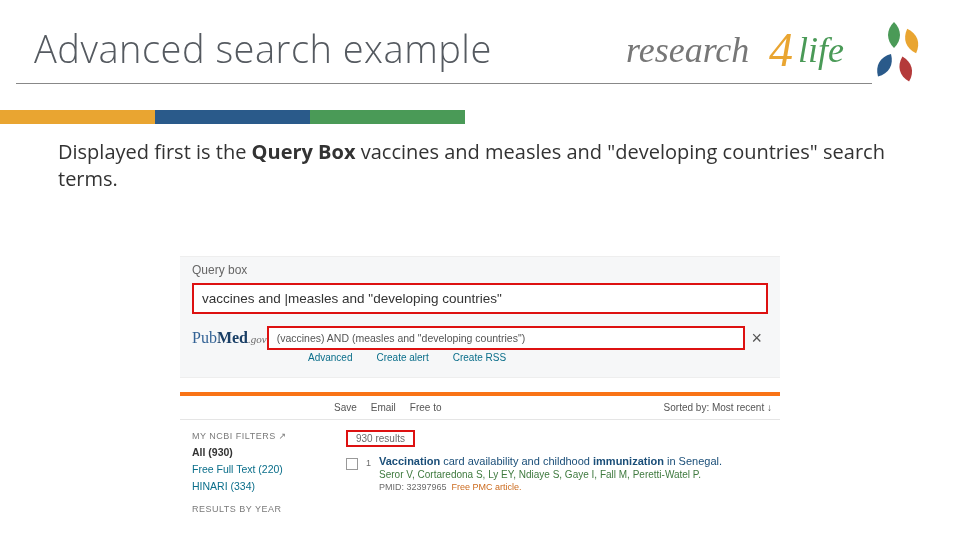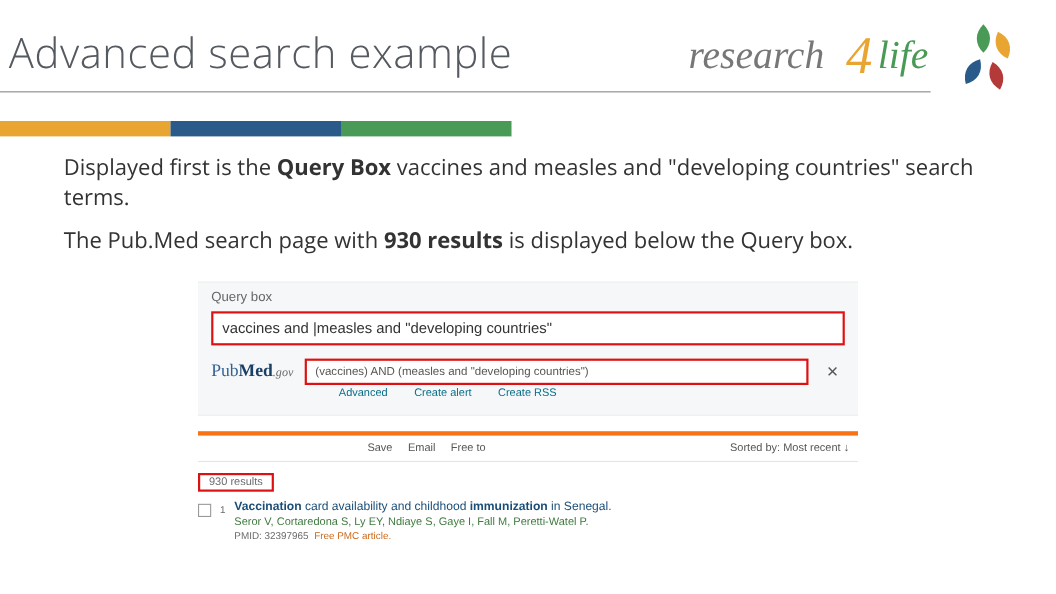"Advanced search example" .title { left: 0 -> 16px; padding-left: 8px -> 18px }
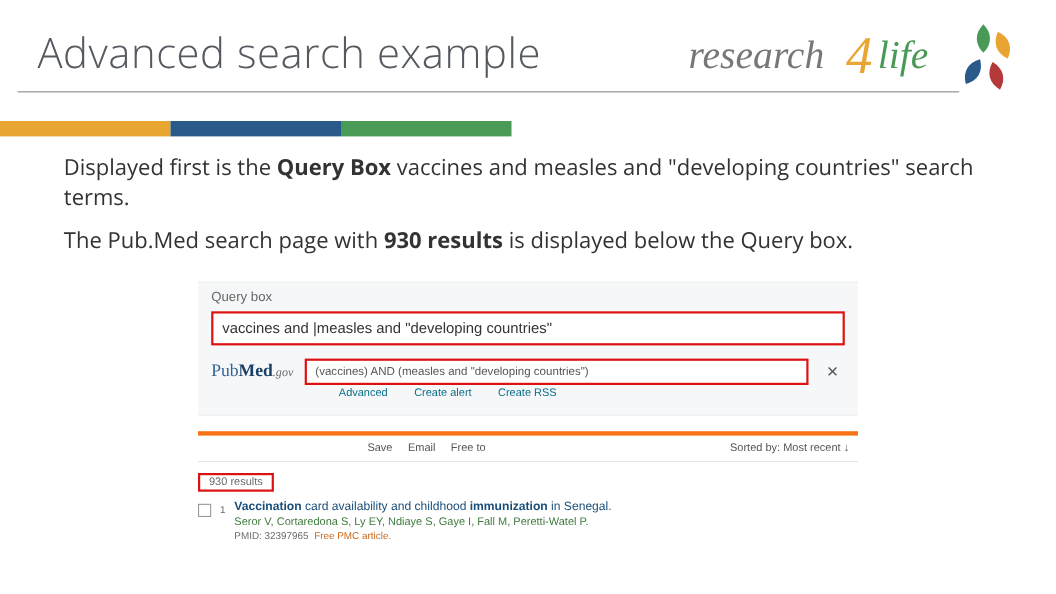"The Pub.Med search page with" p { html: <p> <span>The Pub.Med search page with </span><b>930 results</b><span> is displayed below the Query box.</span> </p> -> none }
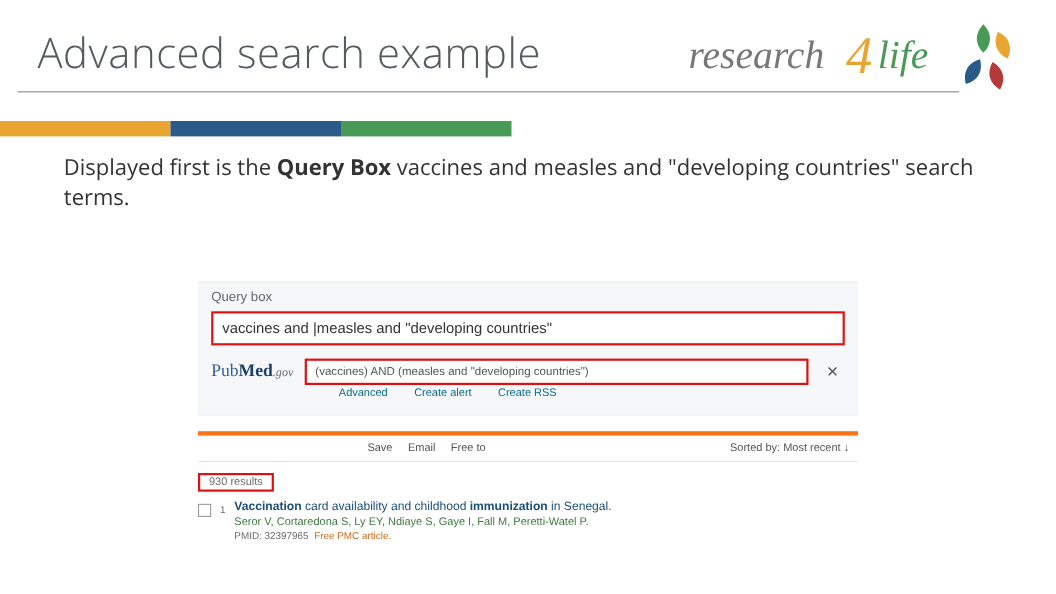"PubMed.gov" .ss-pubrow { gap: 10px -> 0 }
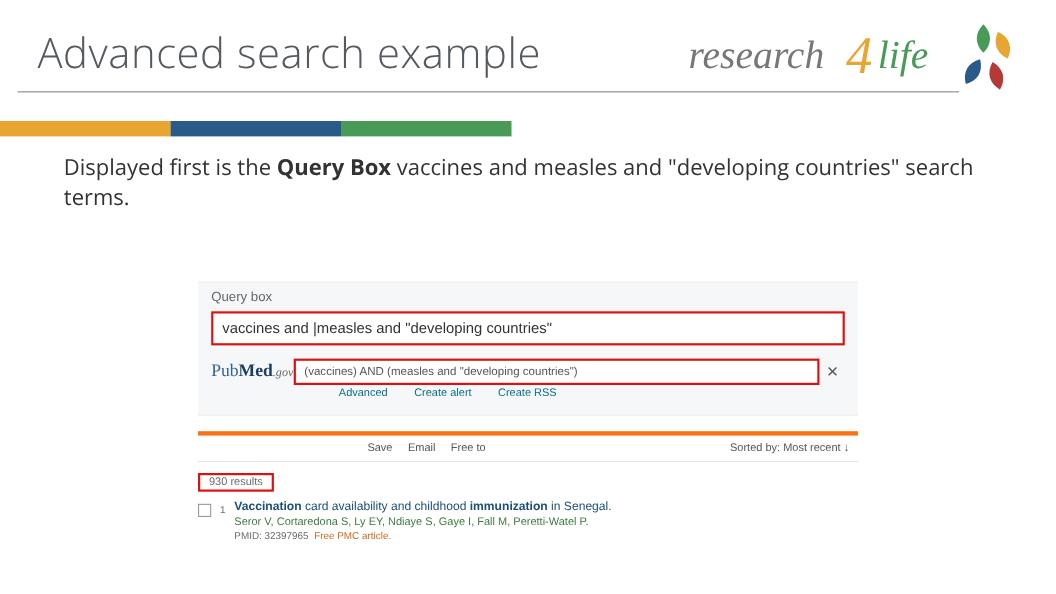"MY NCBI FILTERS ↗" div.ss-side { html: none -> <div> <div> <span>MY NCBI FILTERS</span> <span>↗</span> </div> <div>All (930)</div> <div>Free Full Text (220)</div> <div>HINARI (334)</div> <div>RESULTS BY YEAR</div> </div> }
